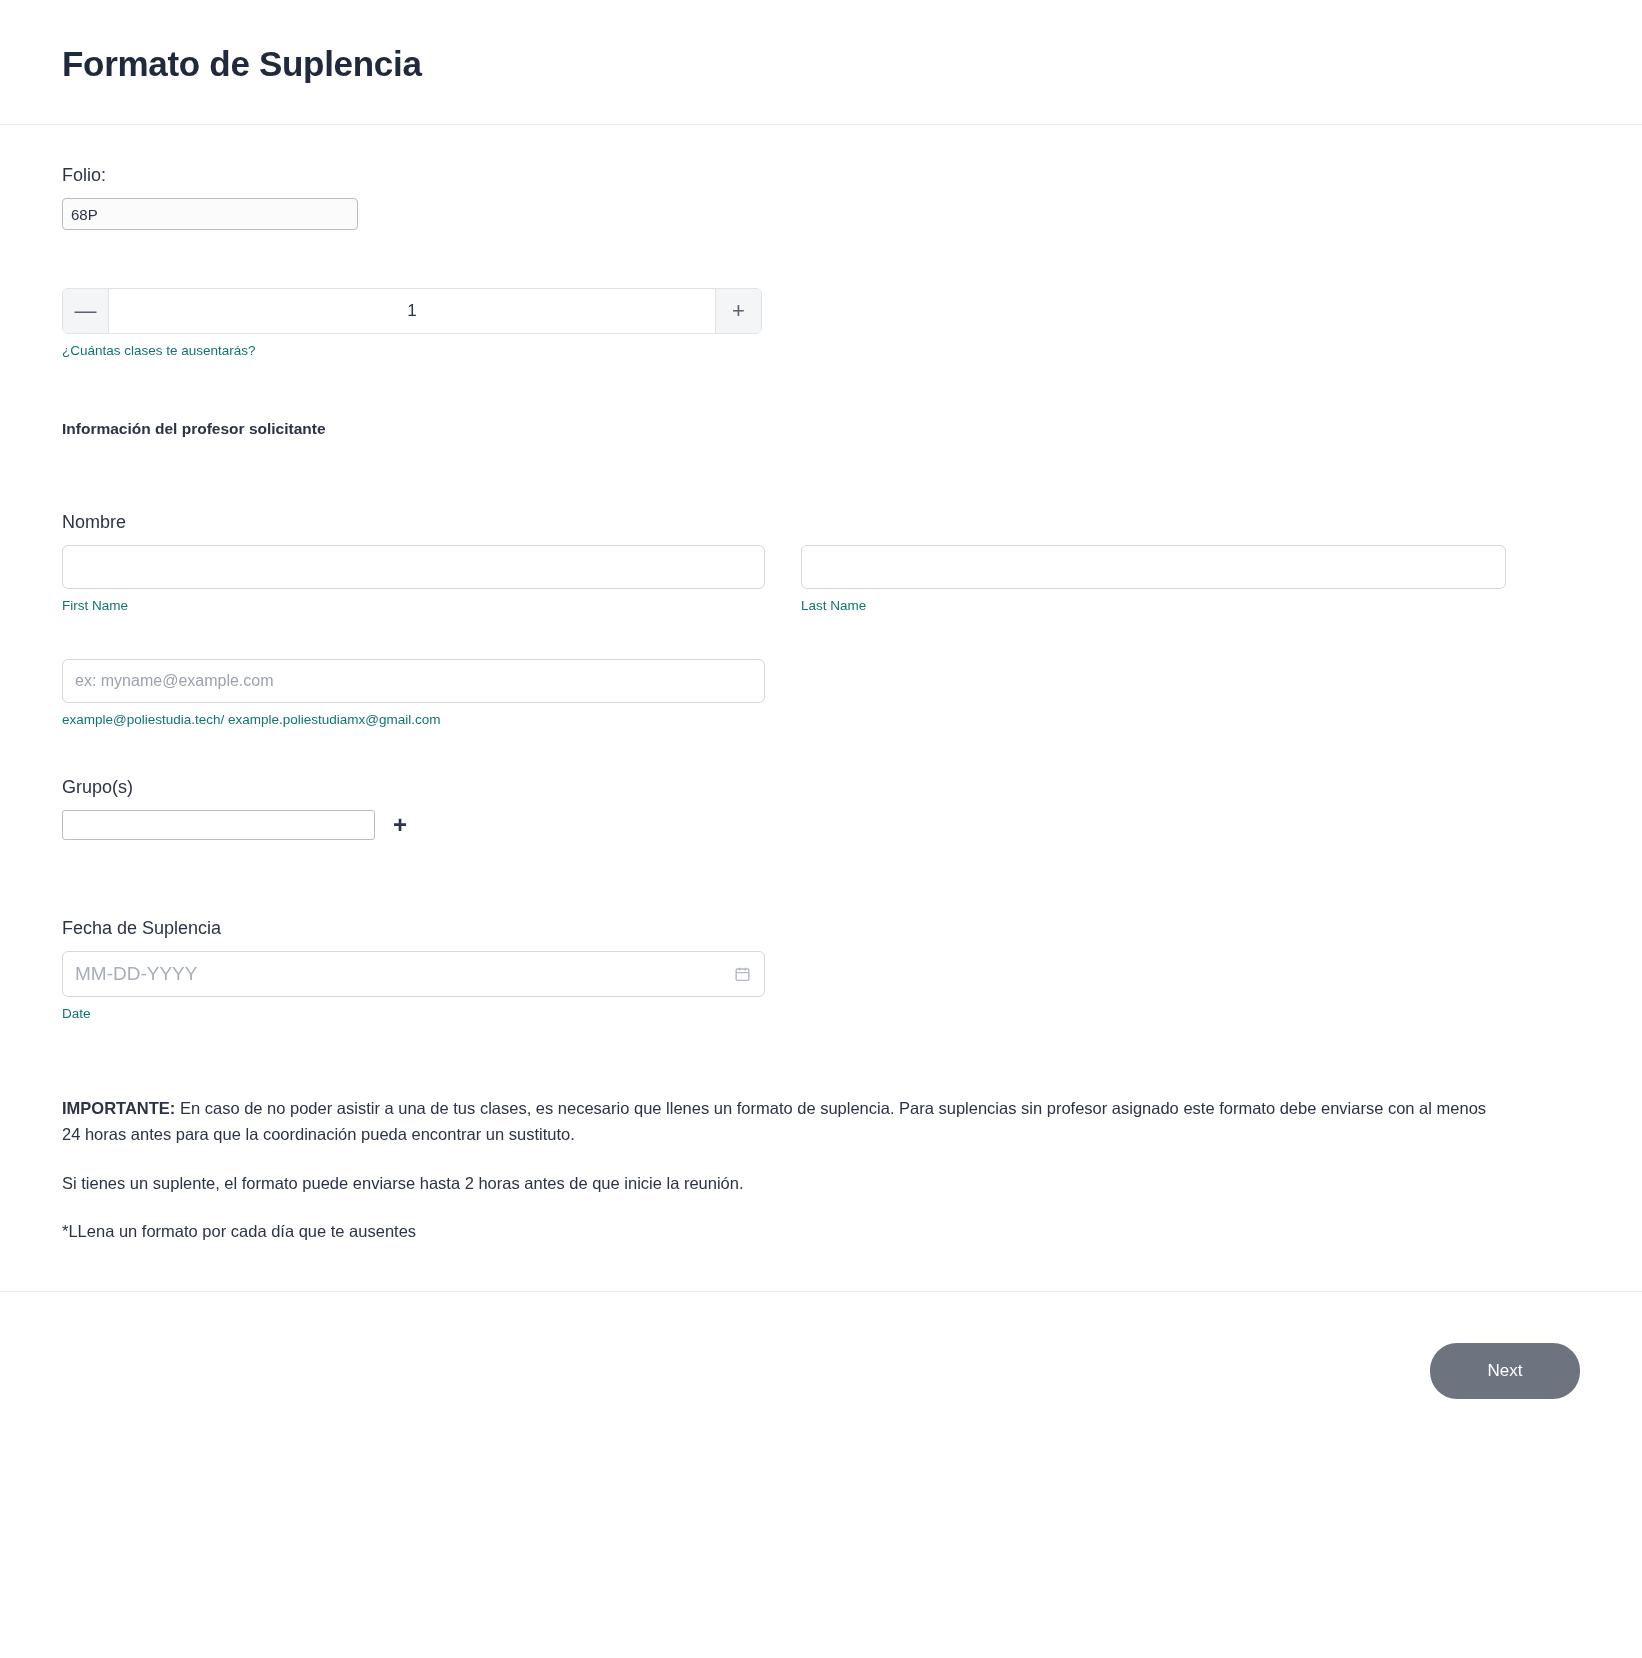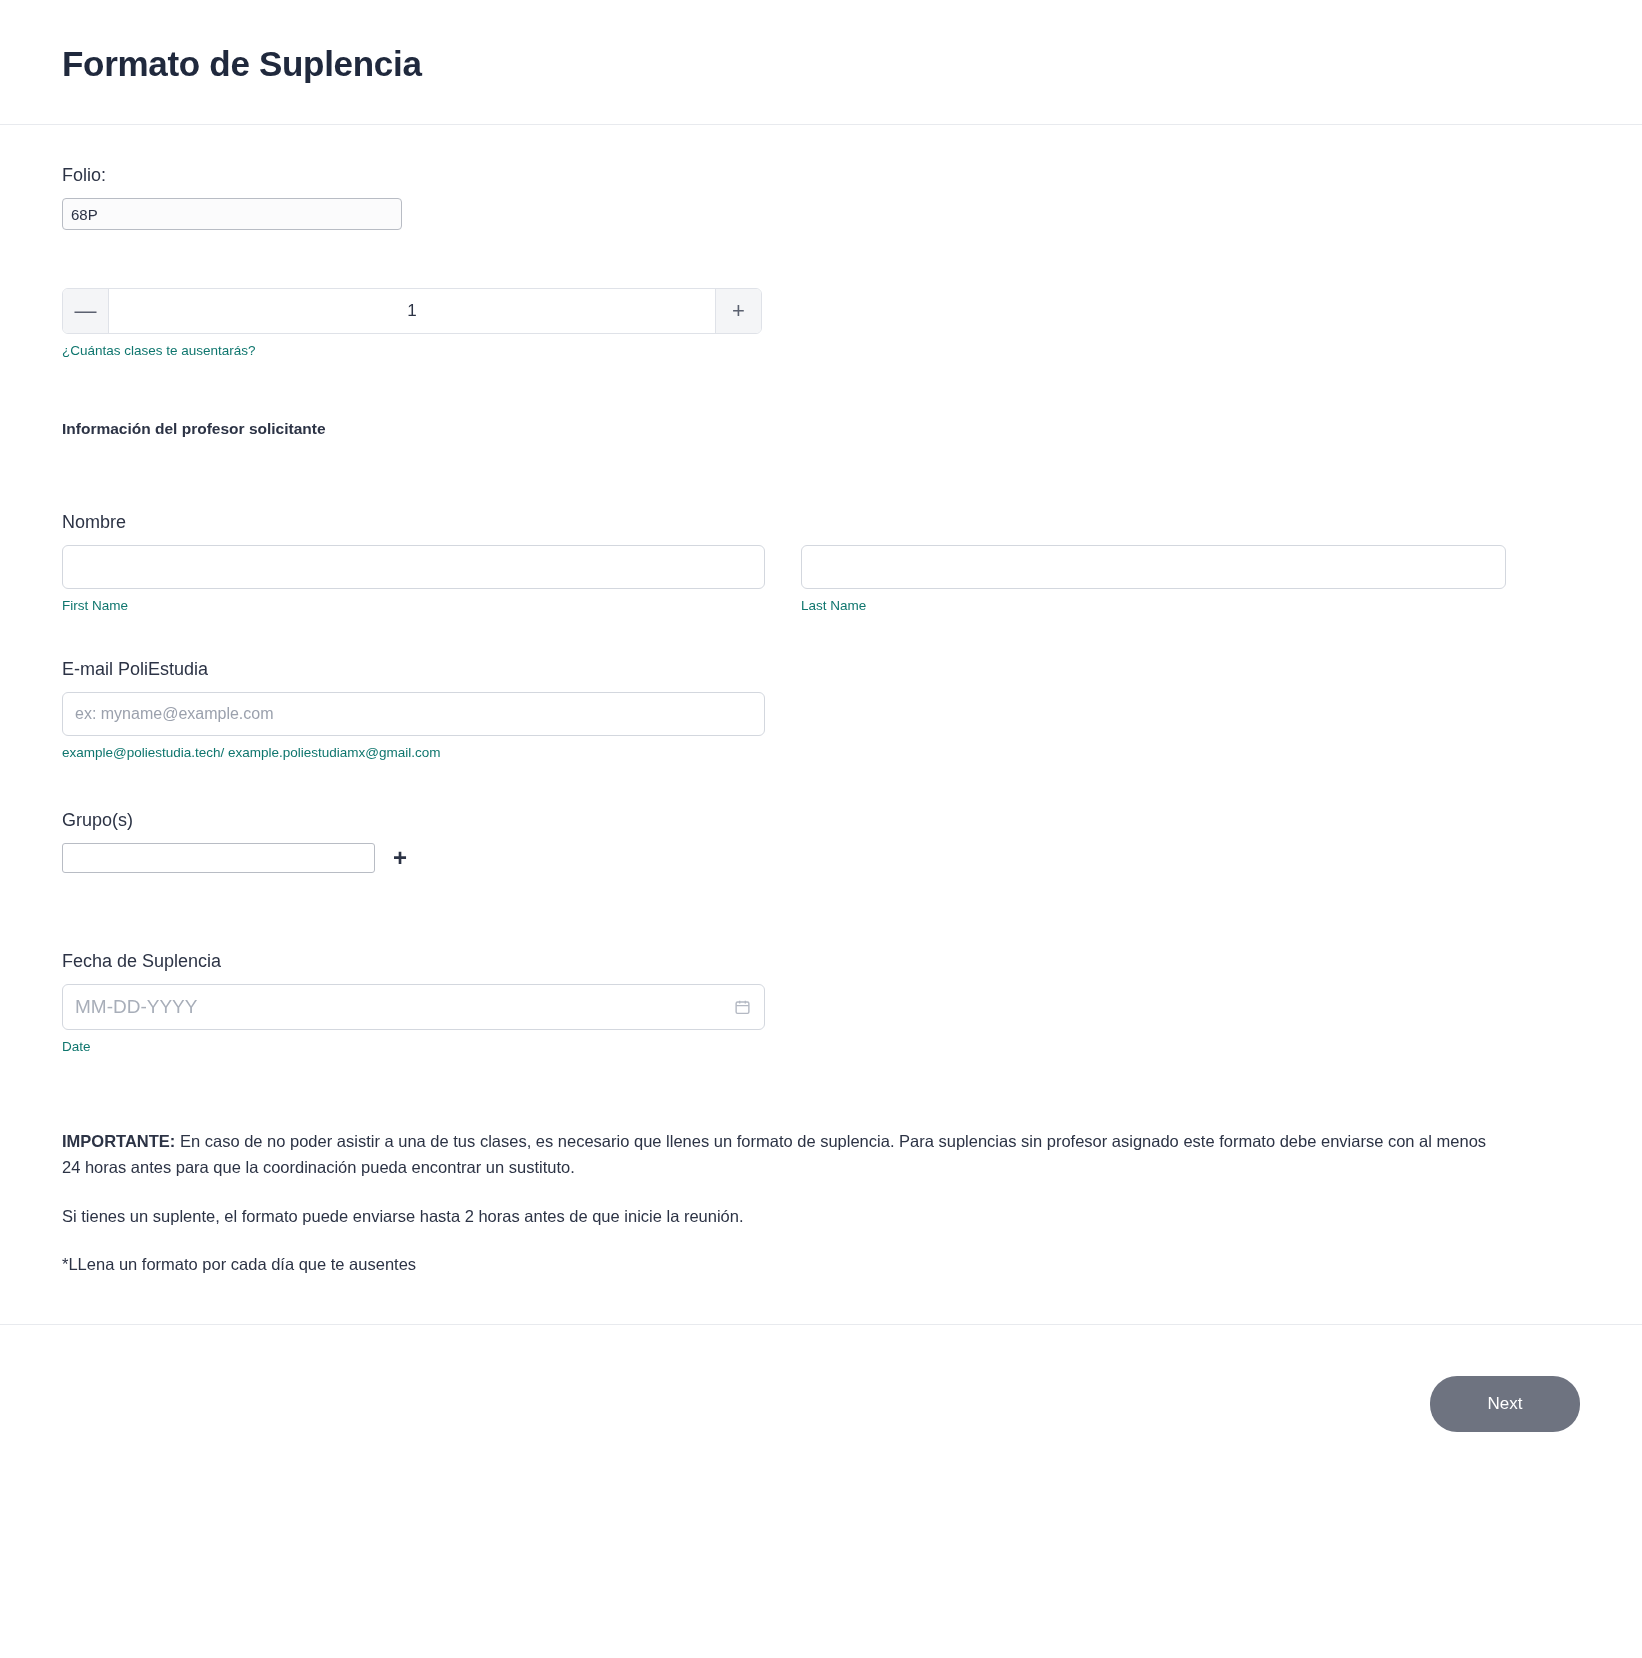"68P" .folio-input { width: 340px -> 296px }
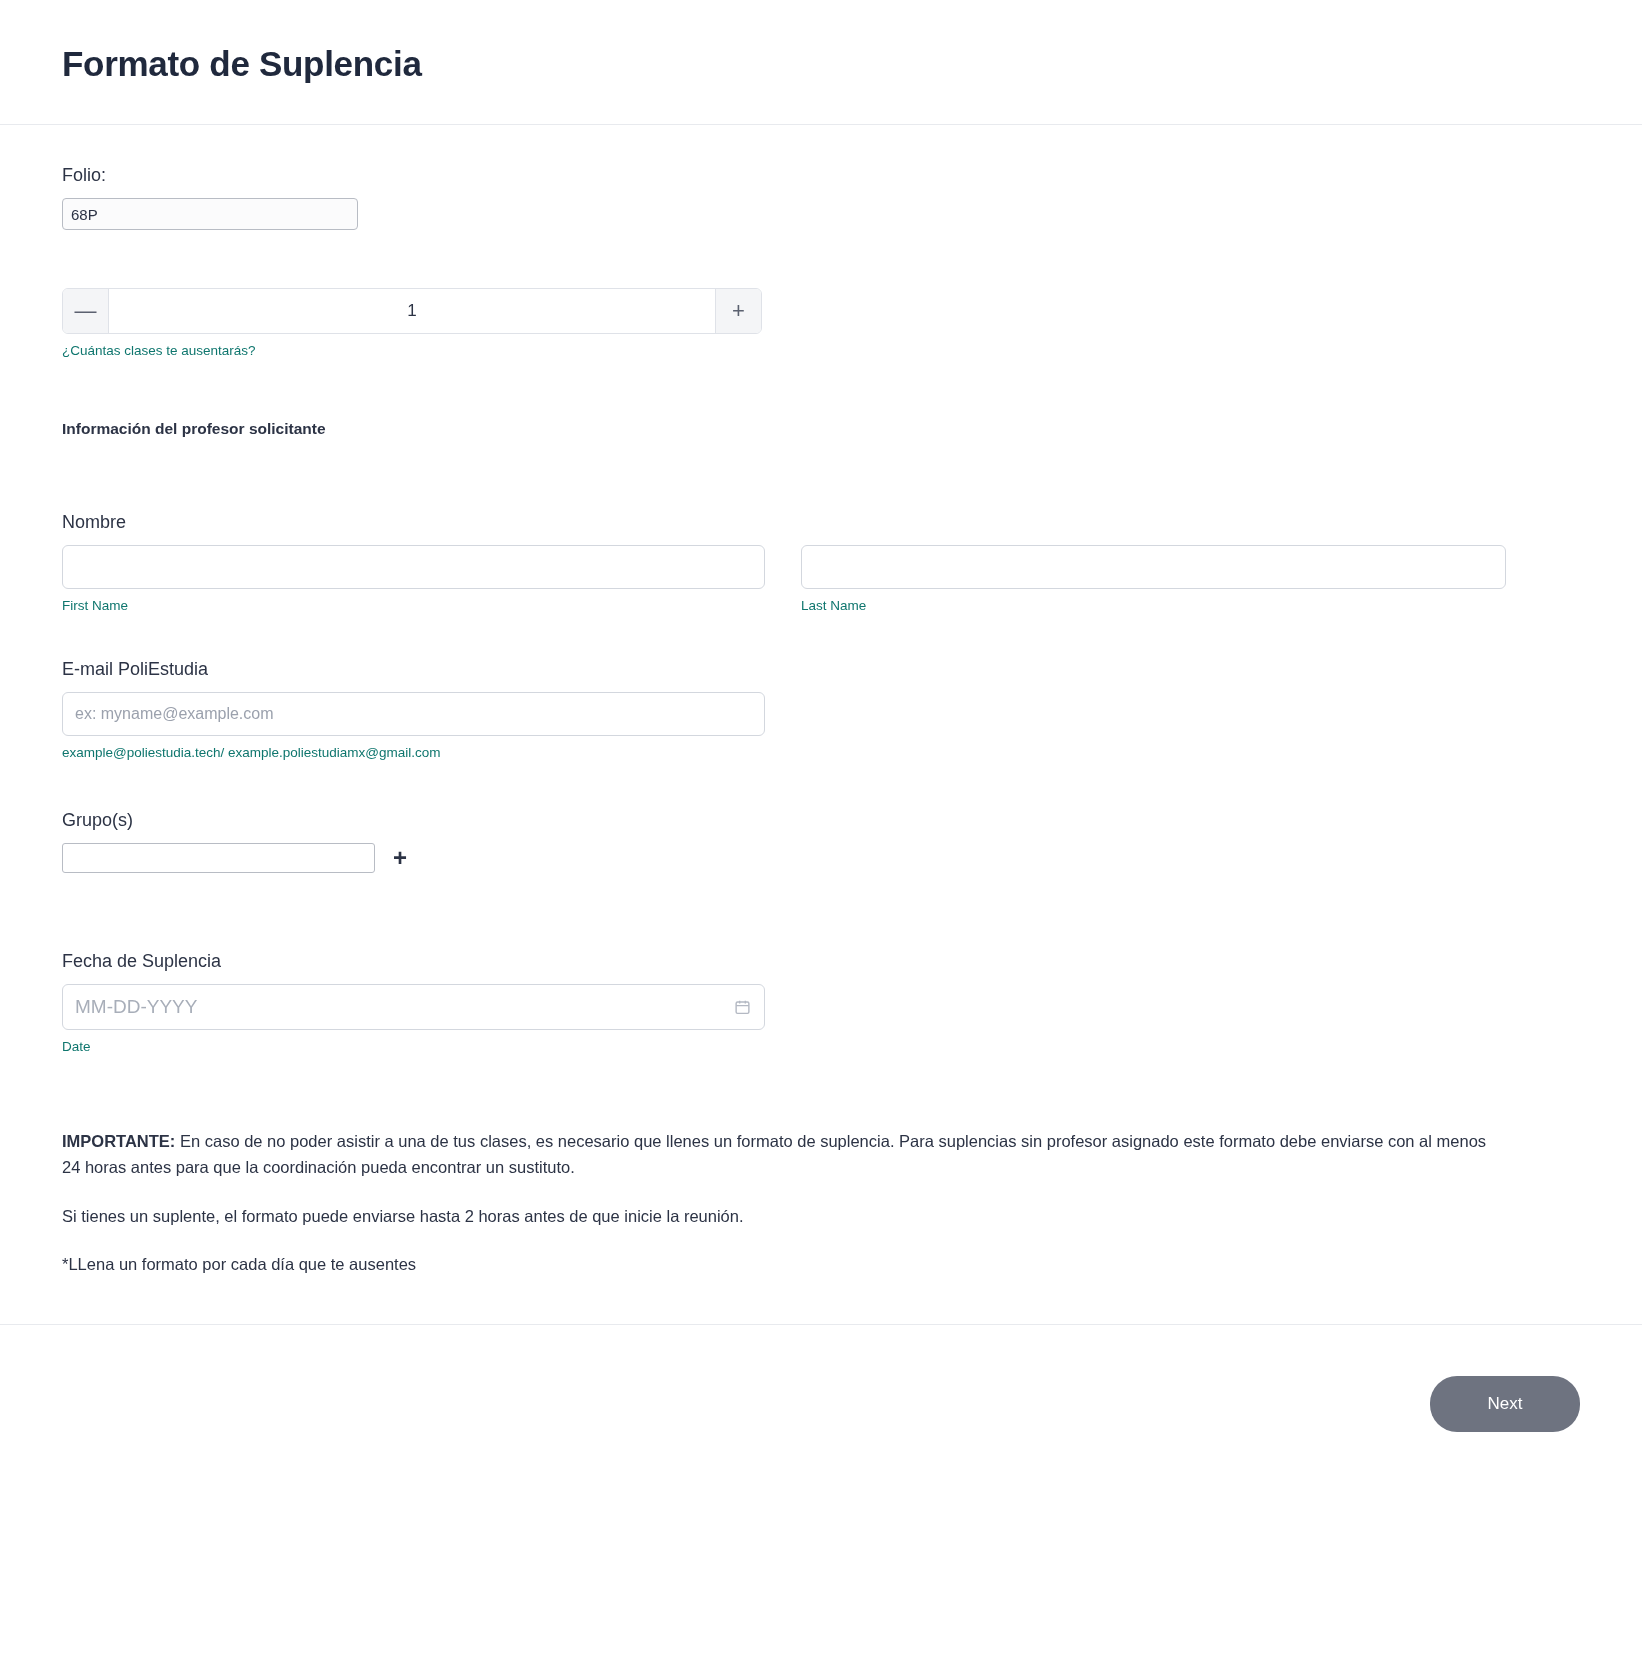"E-mail PoliEstudia" label.field-label { html: <label>E-mail PoliEstudia</label> -> none }
